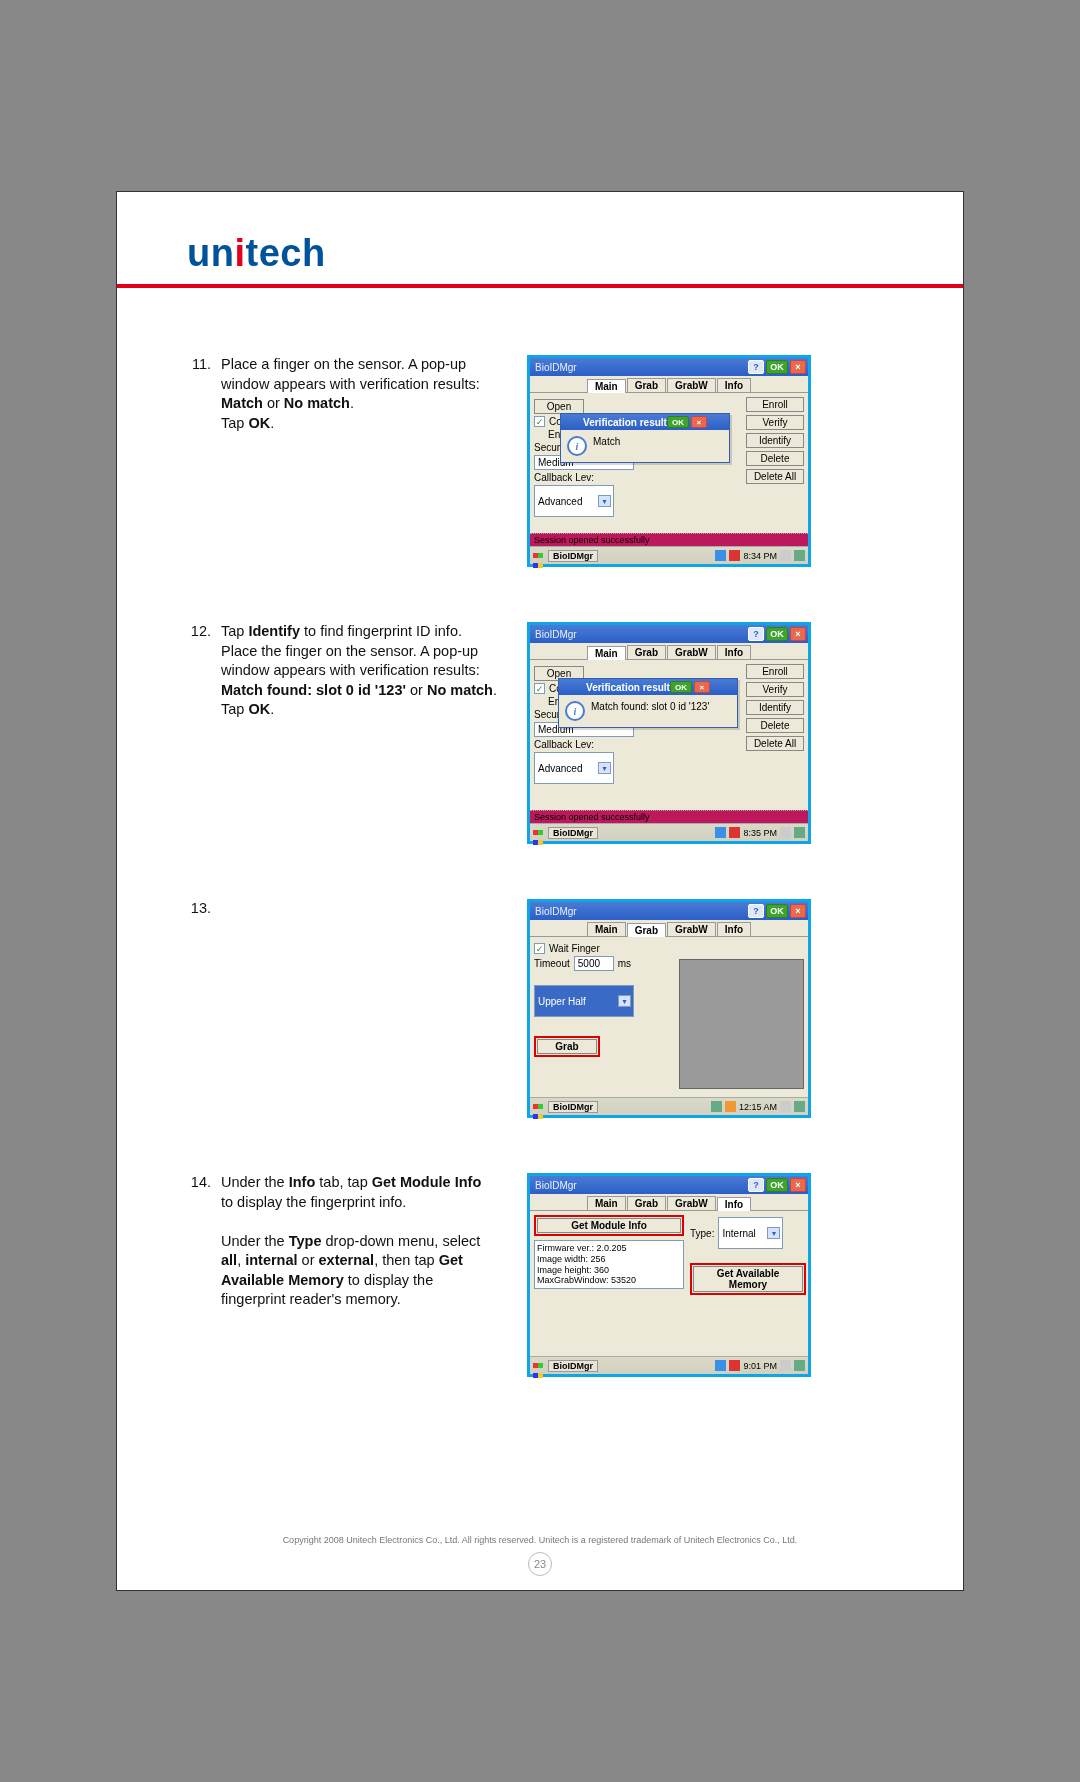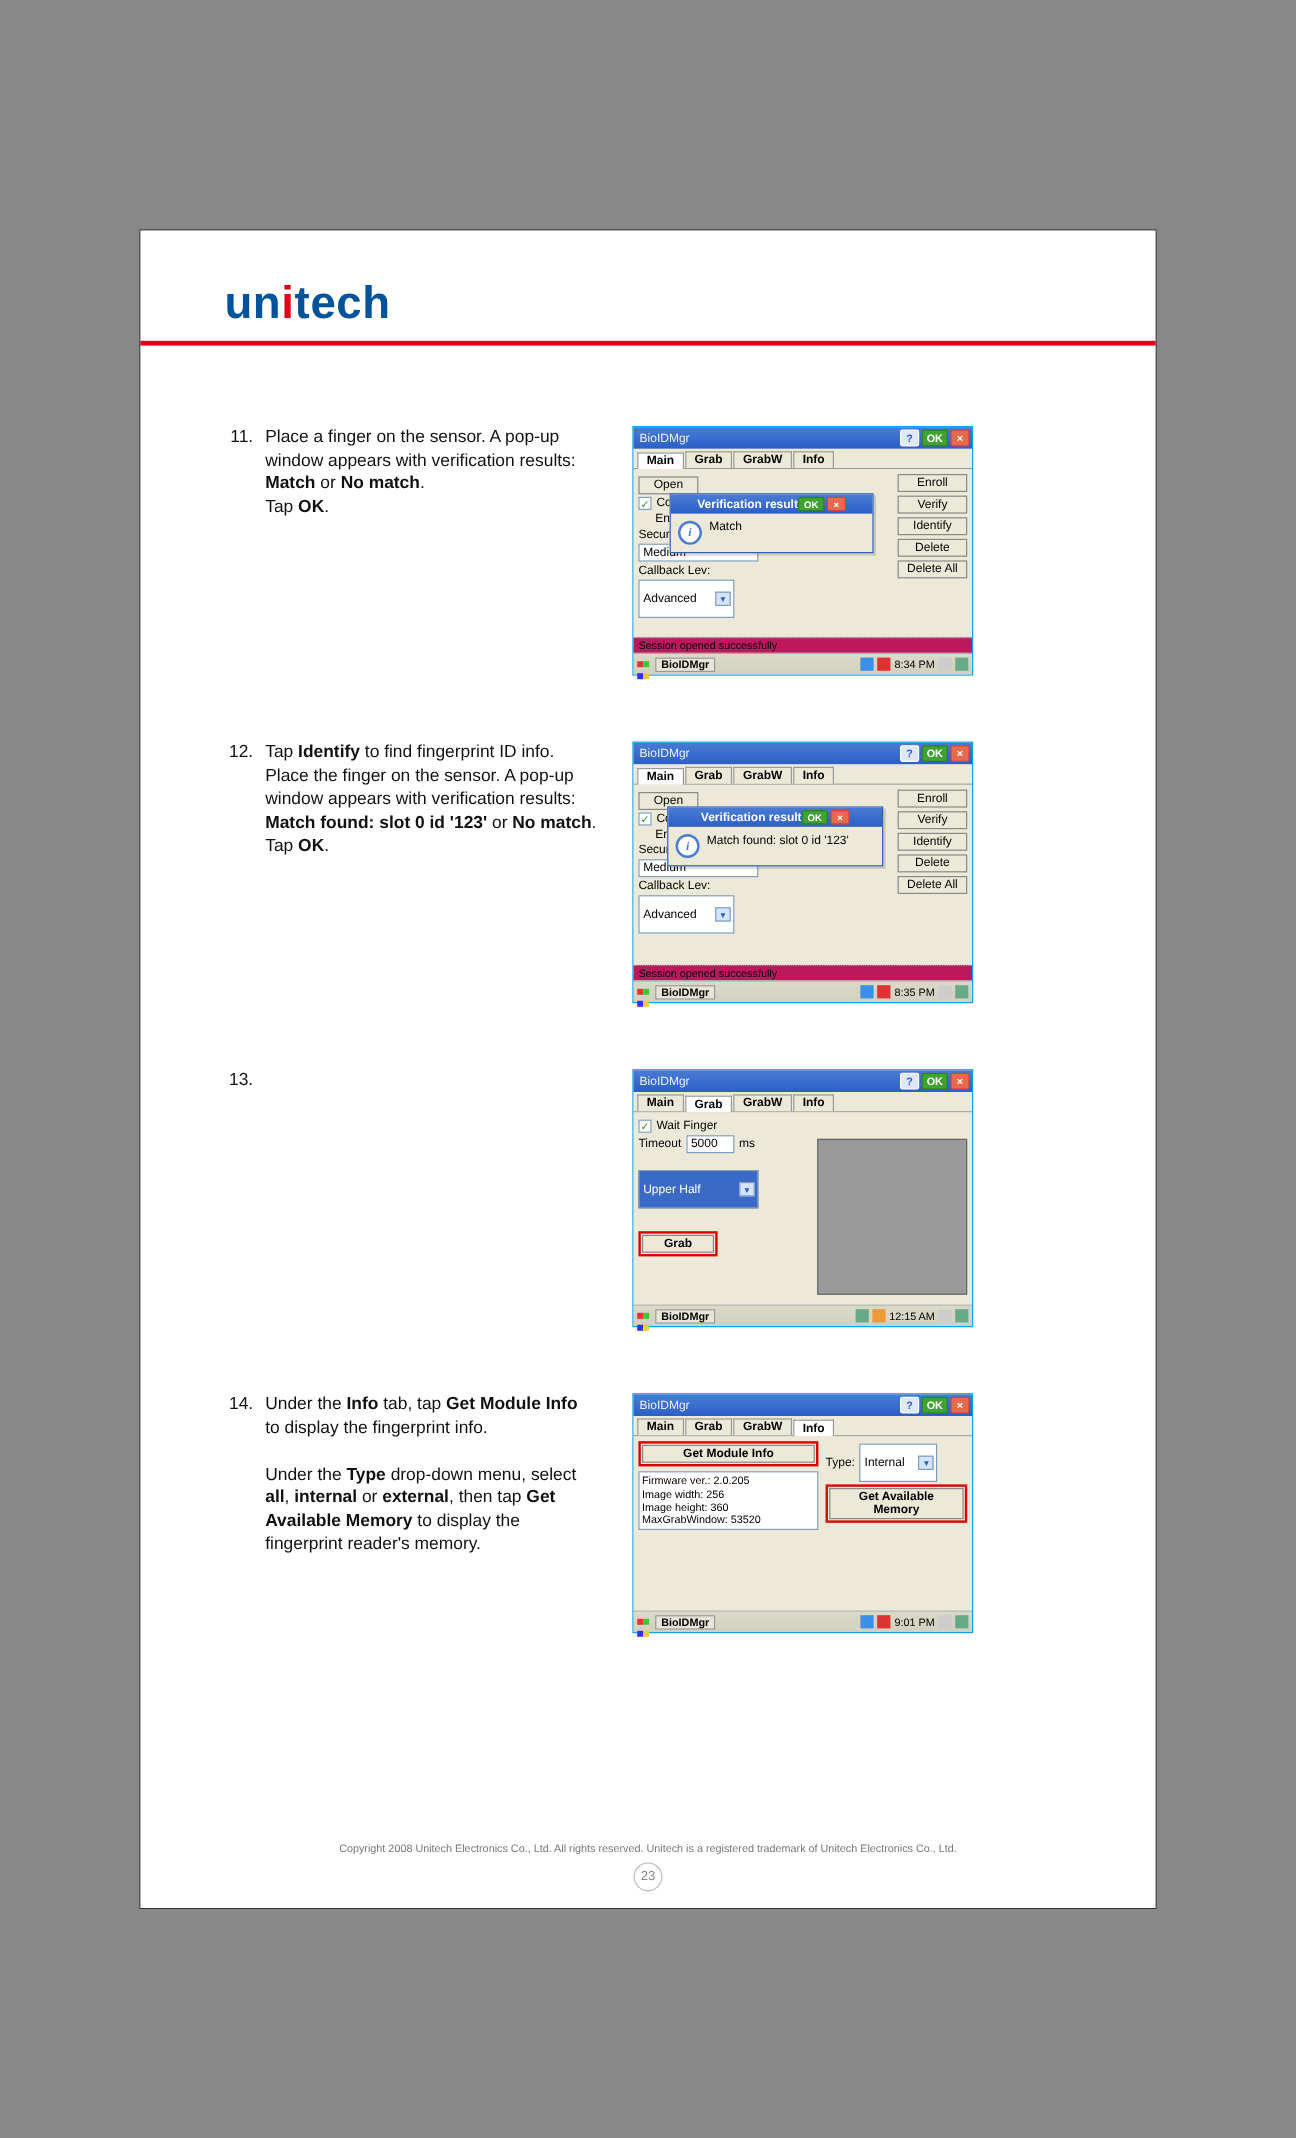"BioIDMgr" .shot { border: 1px solid #0ea5e9 -> 3px solid #0ea5e9 }
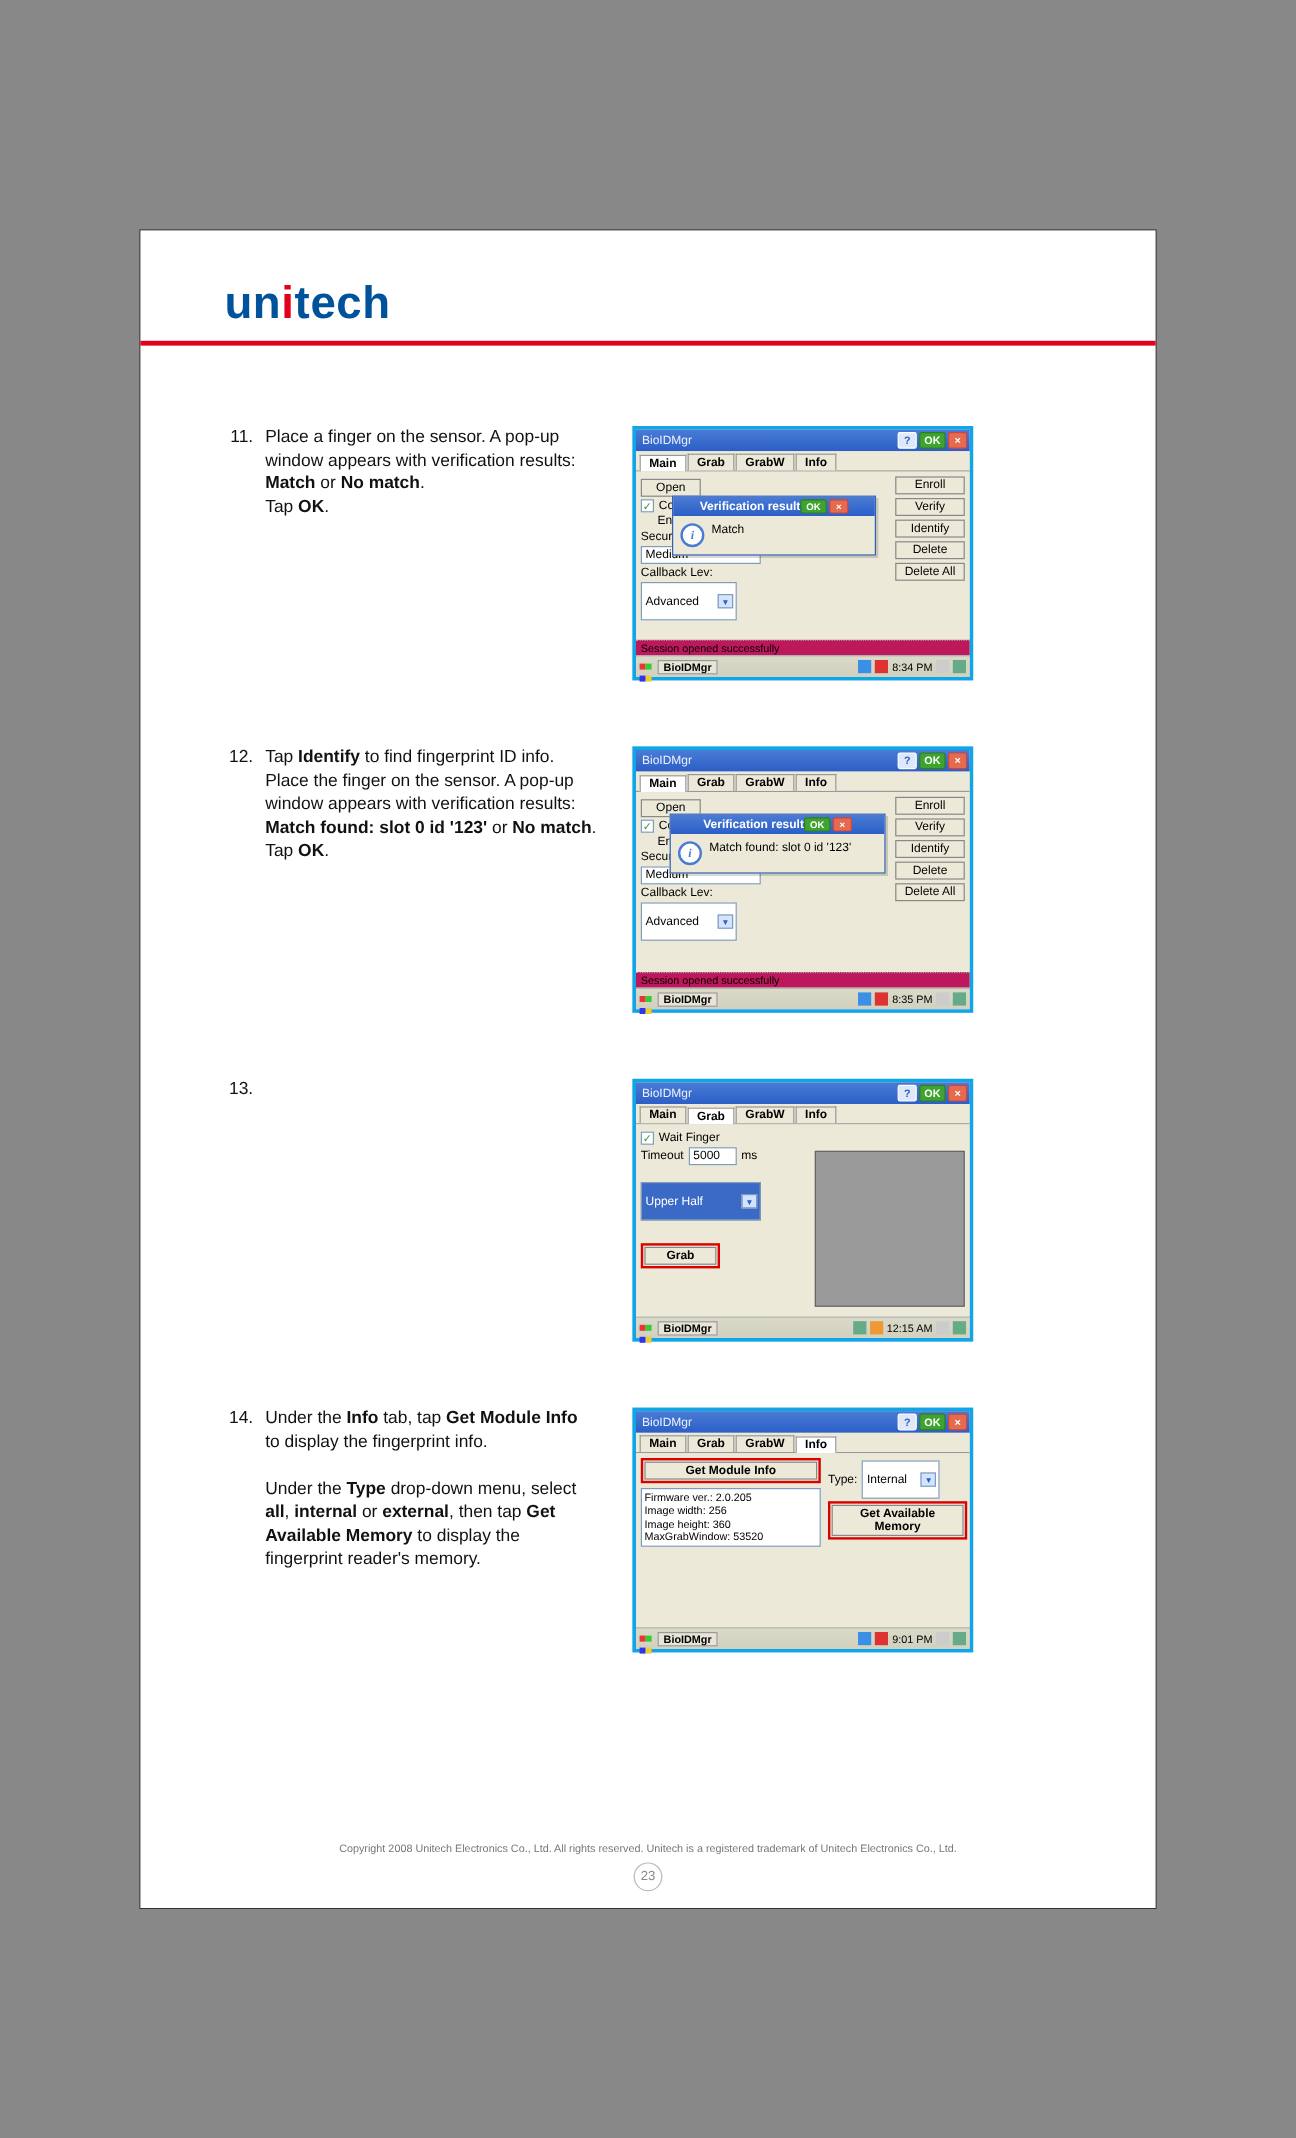"Main" .tabs { justify-content: none -> center }
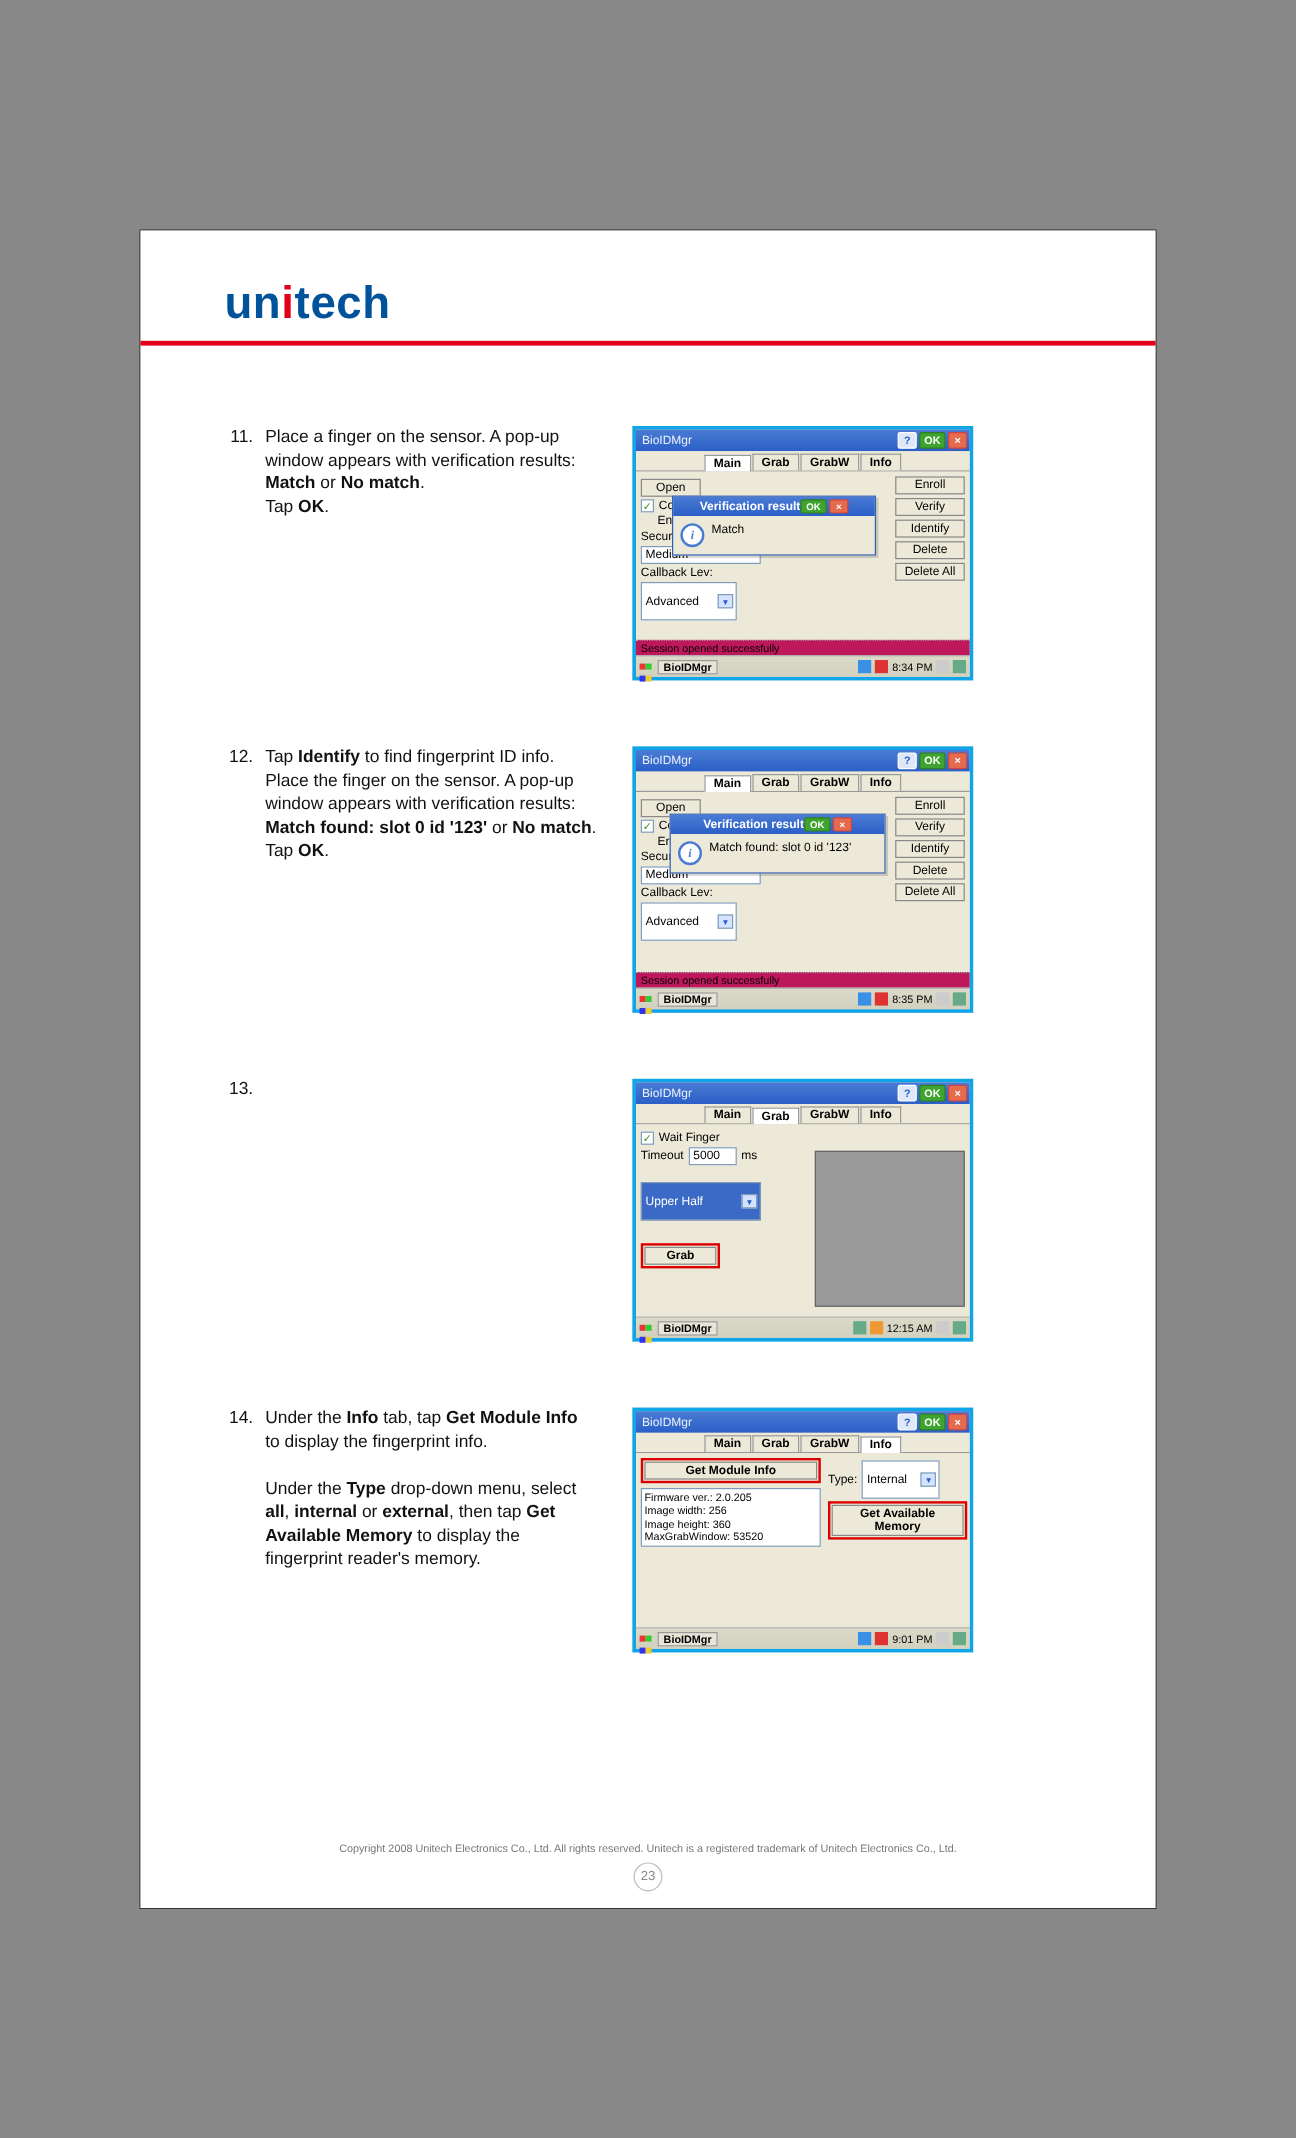"Type:" div { gap: 0 -> 12px }
